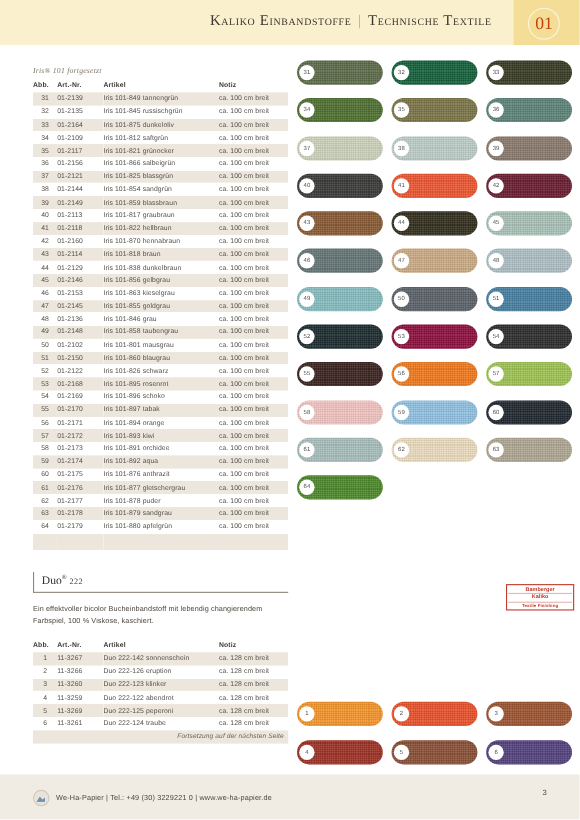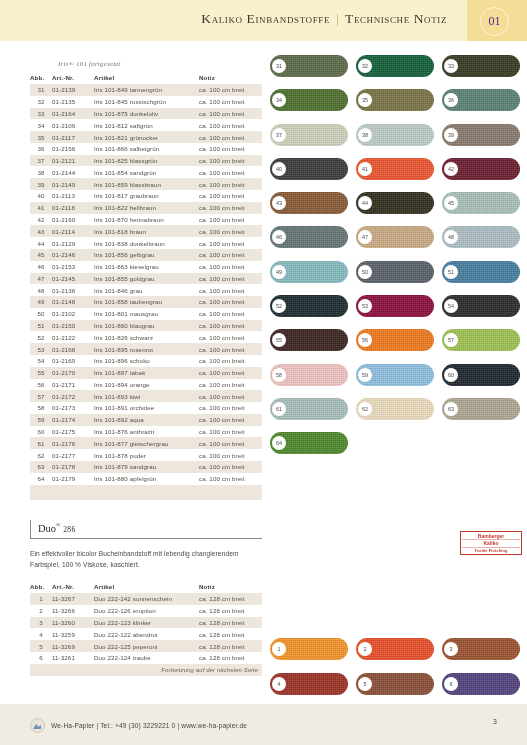"Technische Notiz" span { text: Notiz -> Textile }
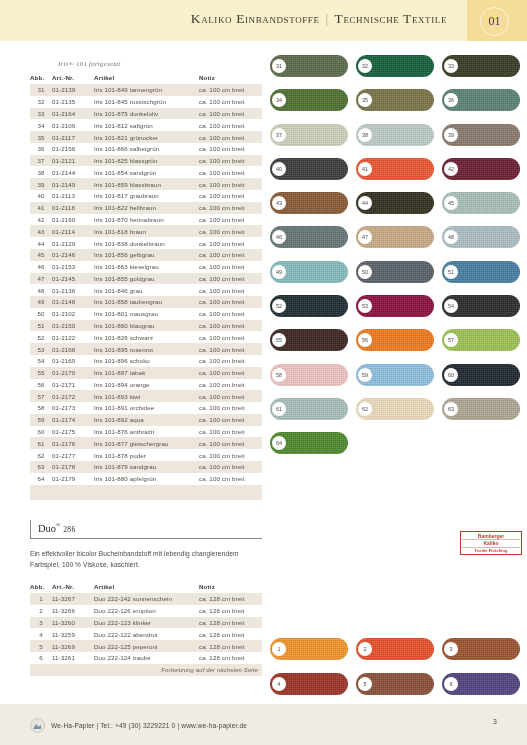"01" .header-badge { color: #4c1d95 -> #c2410c; font-size: 12px -> 16px }
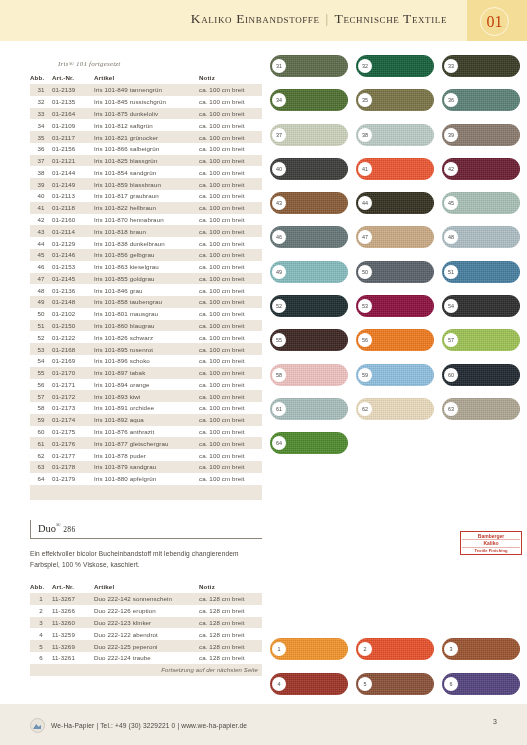"Iris® 101 fortgesetzt" .cont-label { margin-left: 28px -> none }
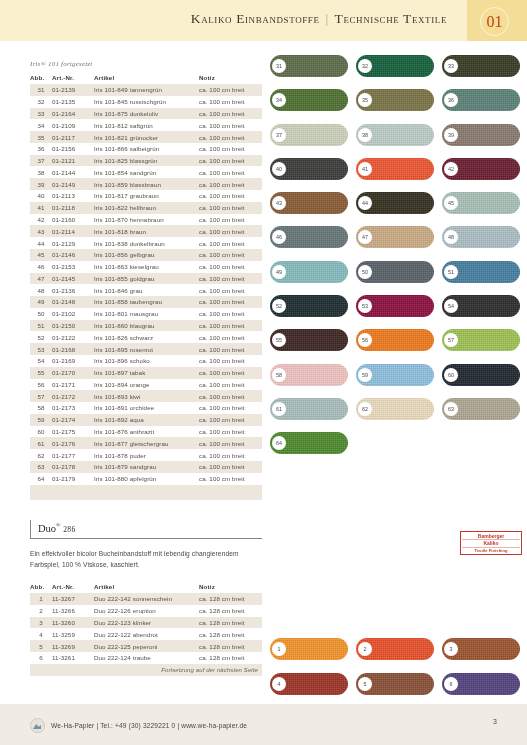"286" span.num { text: 286 -> 222 }
